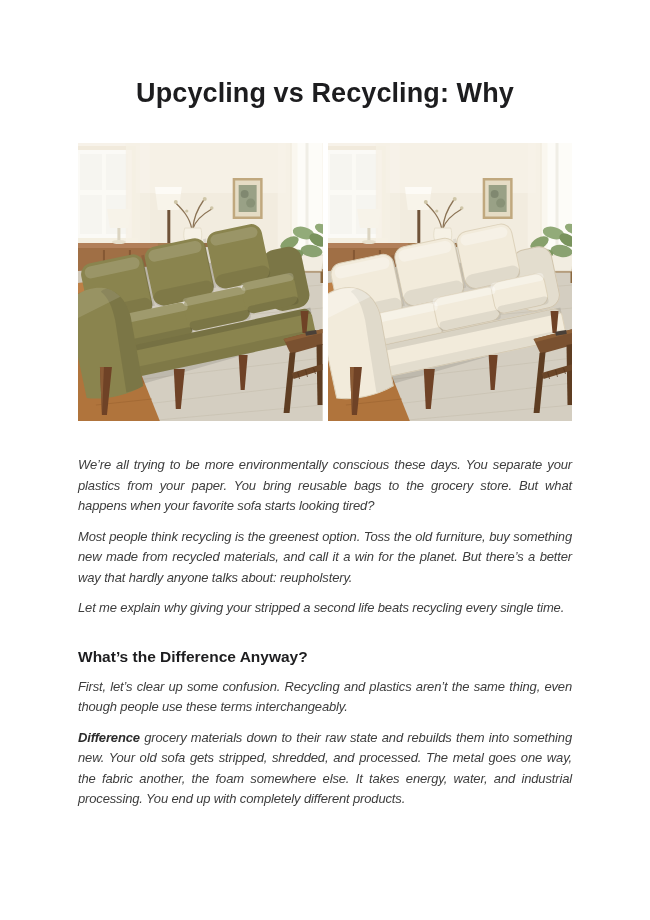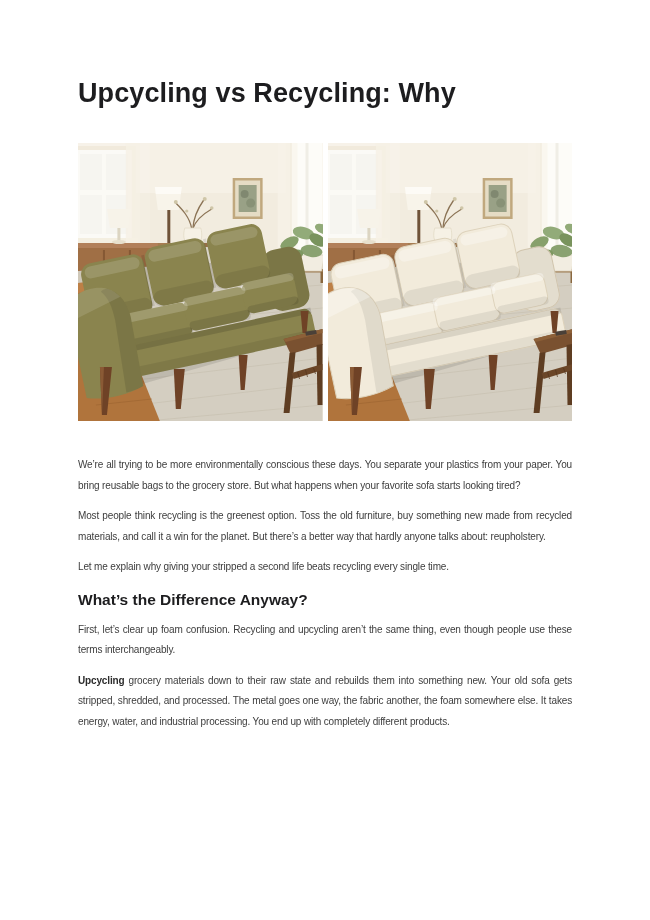"Upcycling vs Recycling: Why" h1.title { text-align: left -> center }
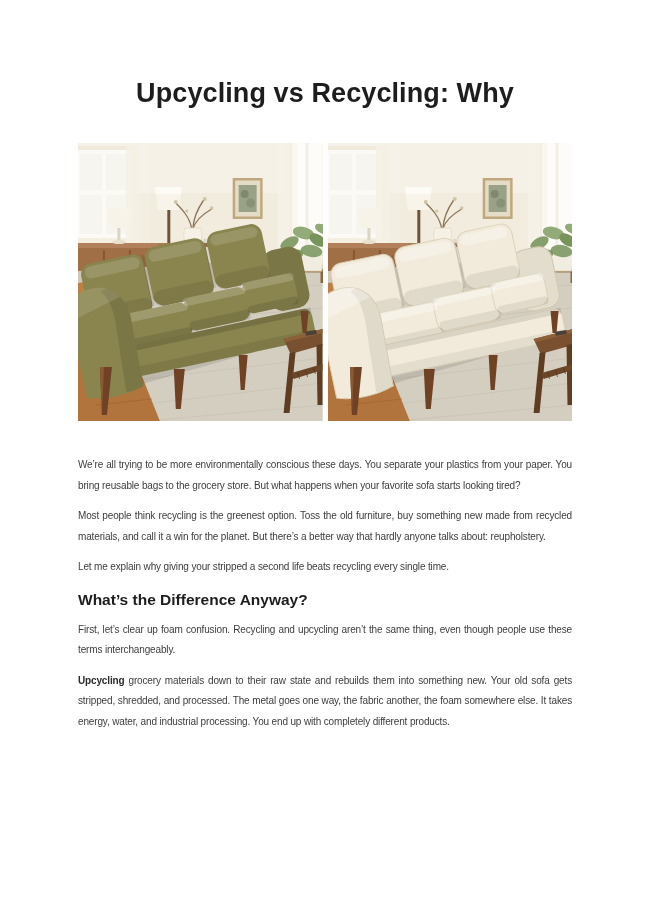"We’re all trying to be" .content p { font-size: 10px -> 13px; font-style: none -> italic }
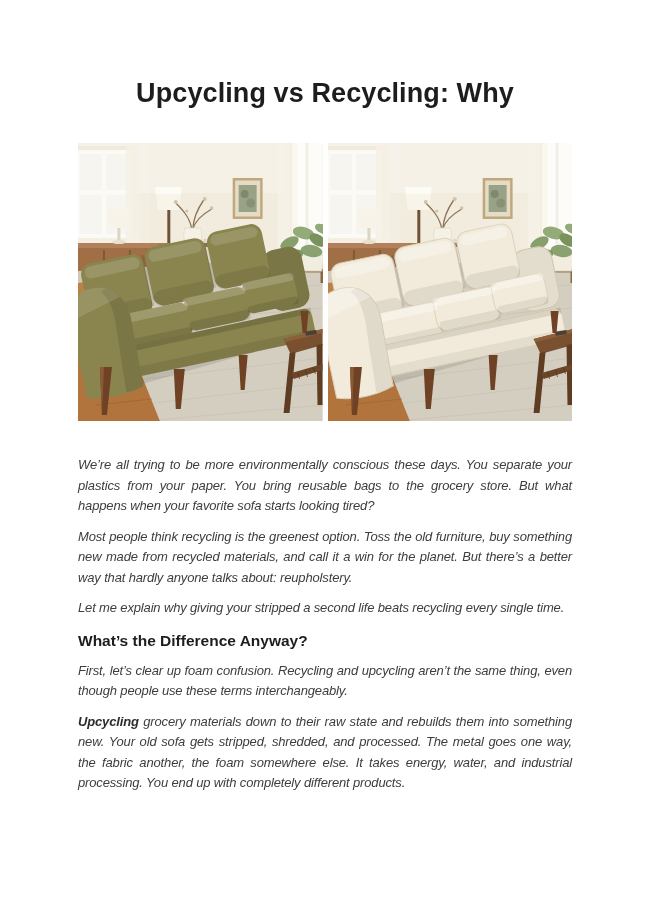"What’s the Difference Anyway?" h2.section { margin: 12px 0 10px -> 28px 0 10px }
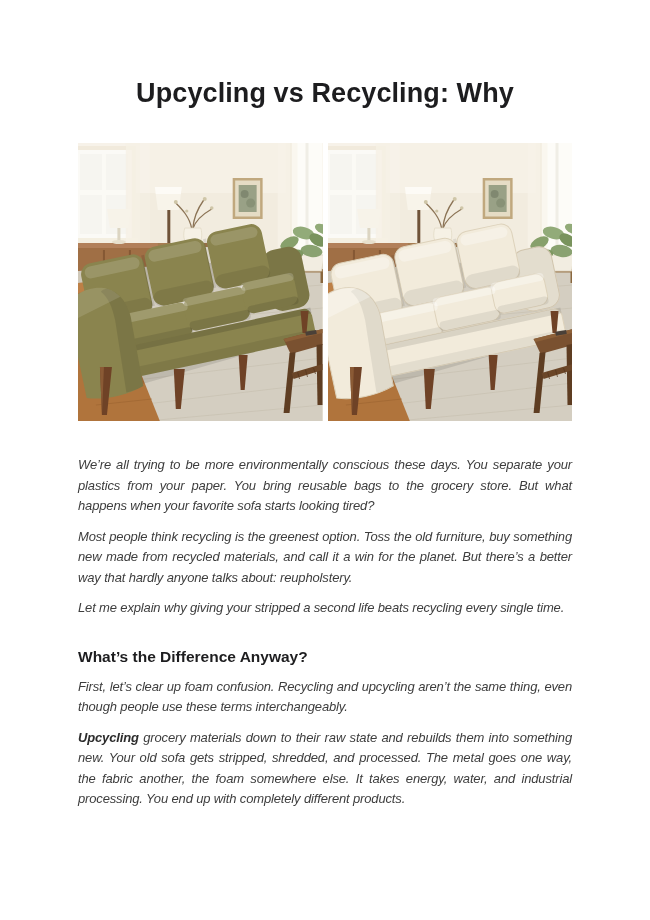"First, let’s clear up foam" p { text: foam confusion. Recycling and upcycling -> some confusion. Recycling and plastics }
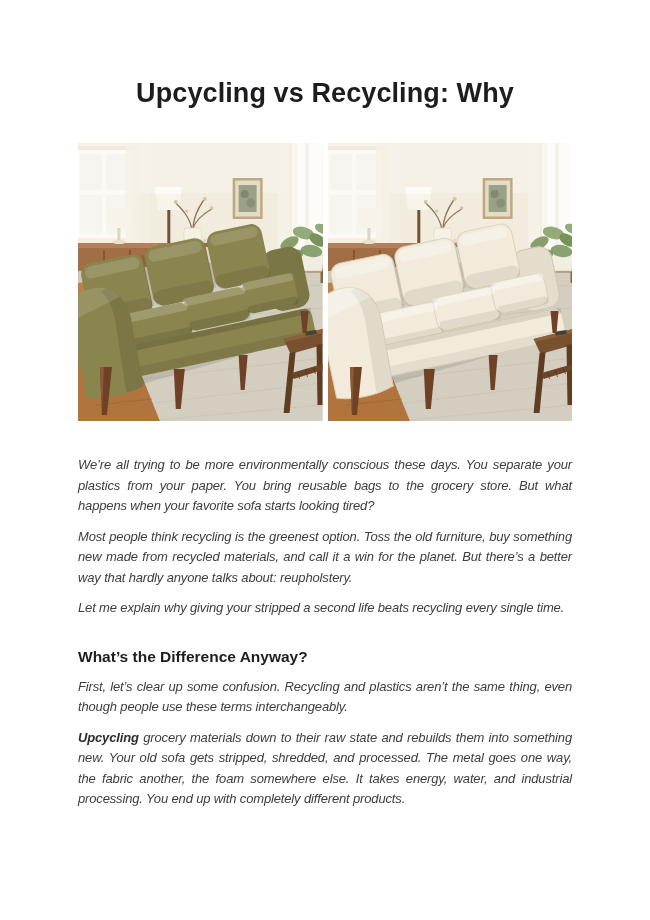"Upcycling" strong { text: Upcycling -> Difference }
